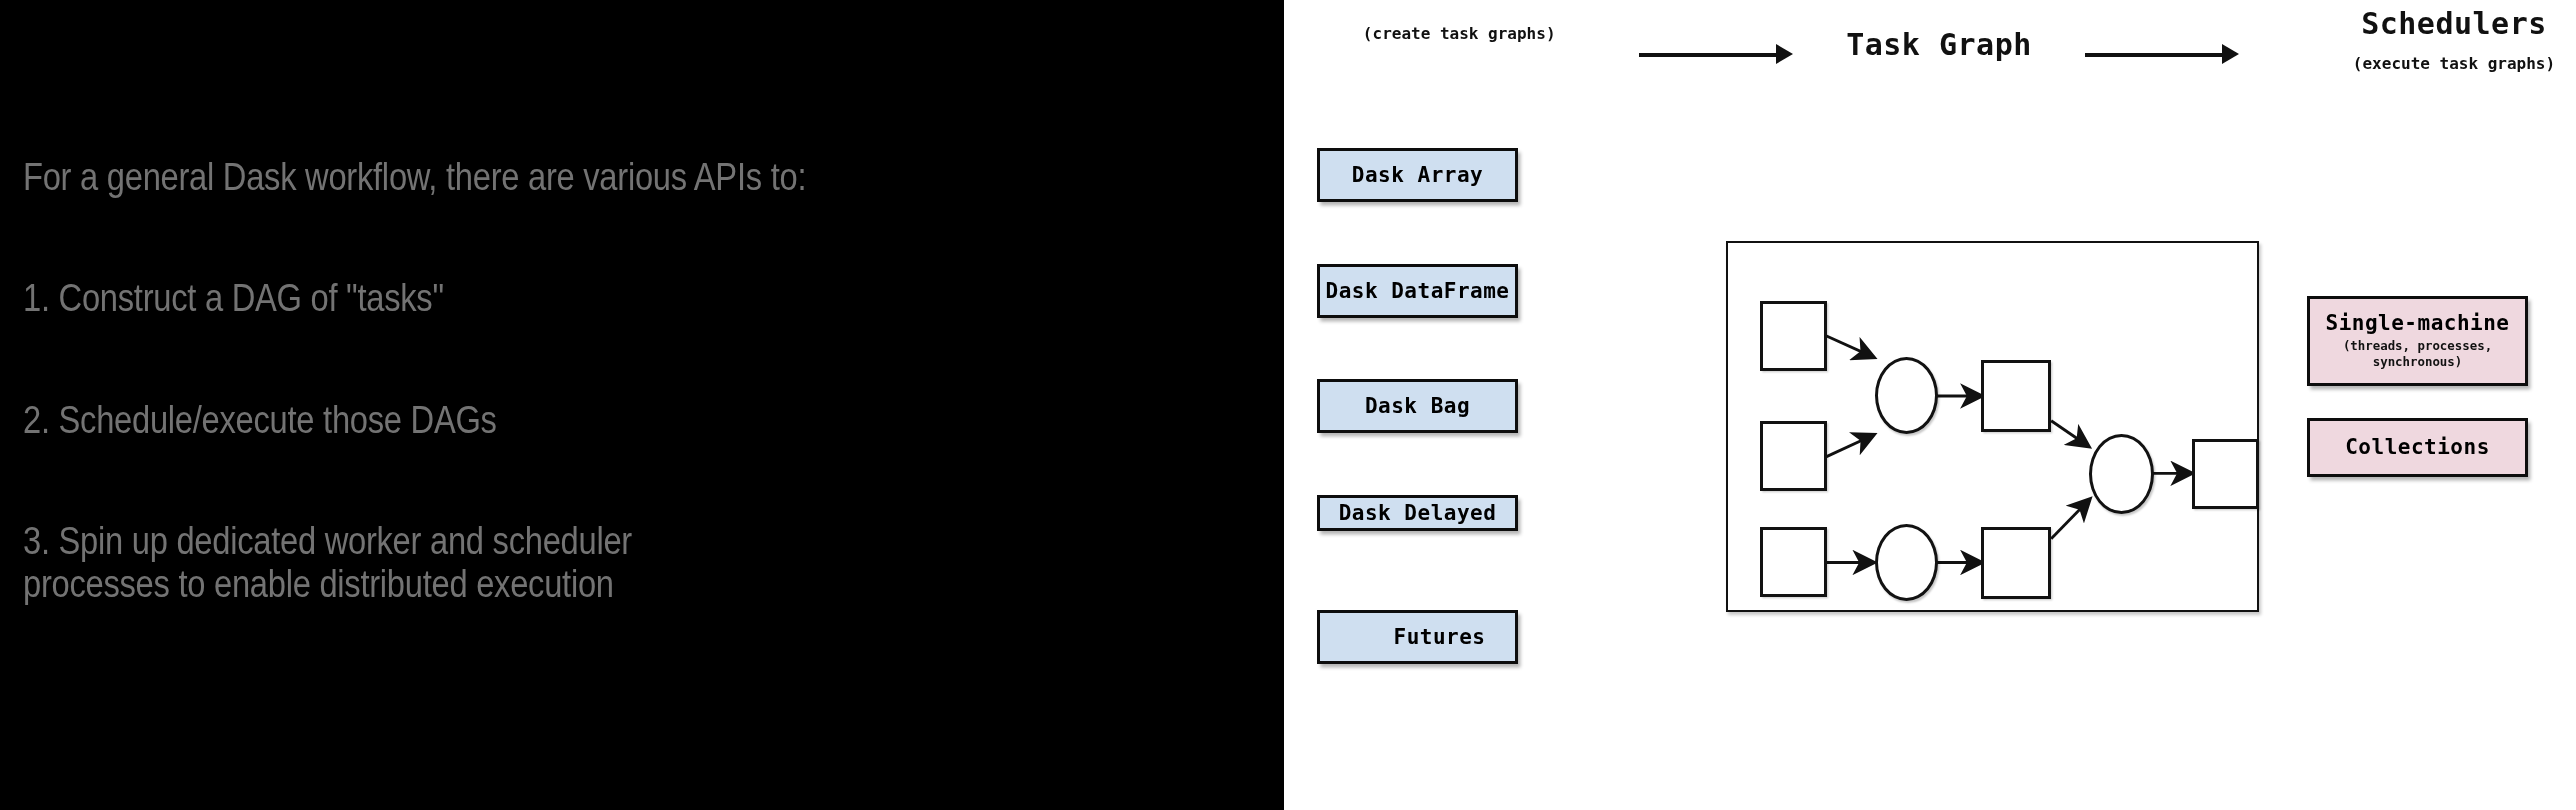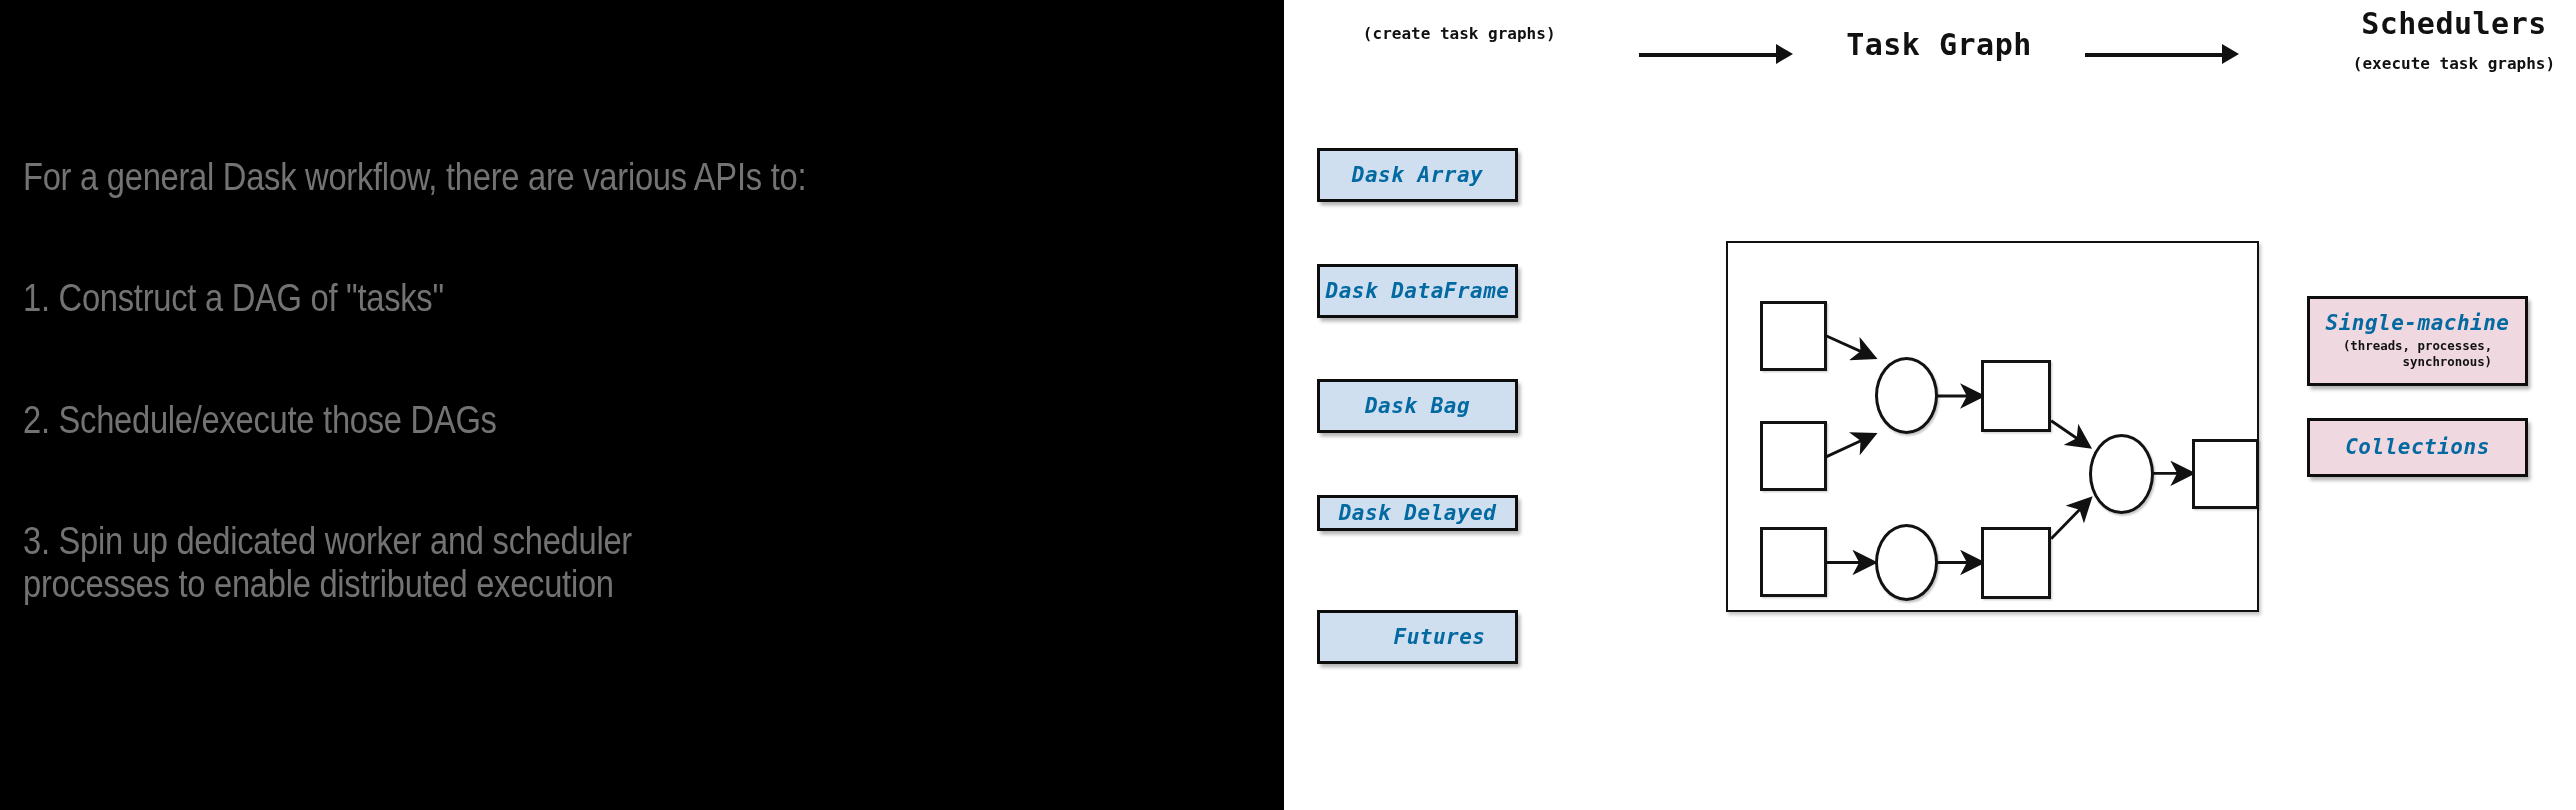"Dask Array" .sbox .lbl { color: #0369a1 -> #000000; font-style: italic -> none }
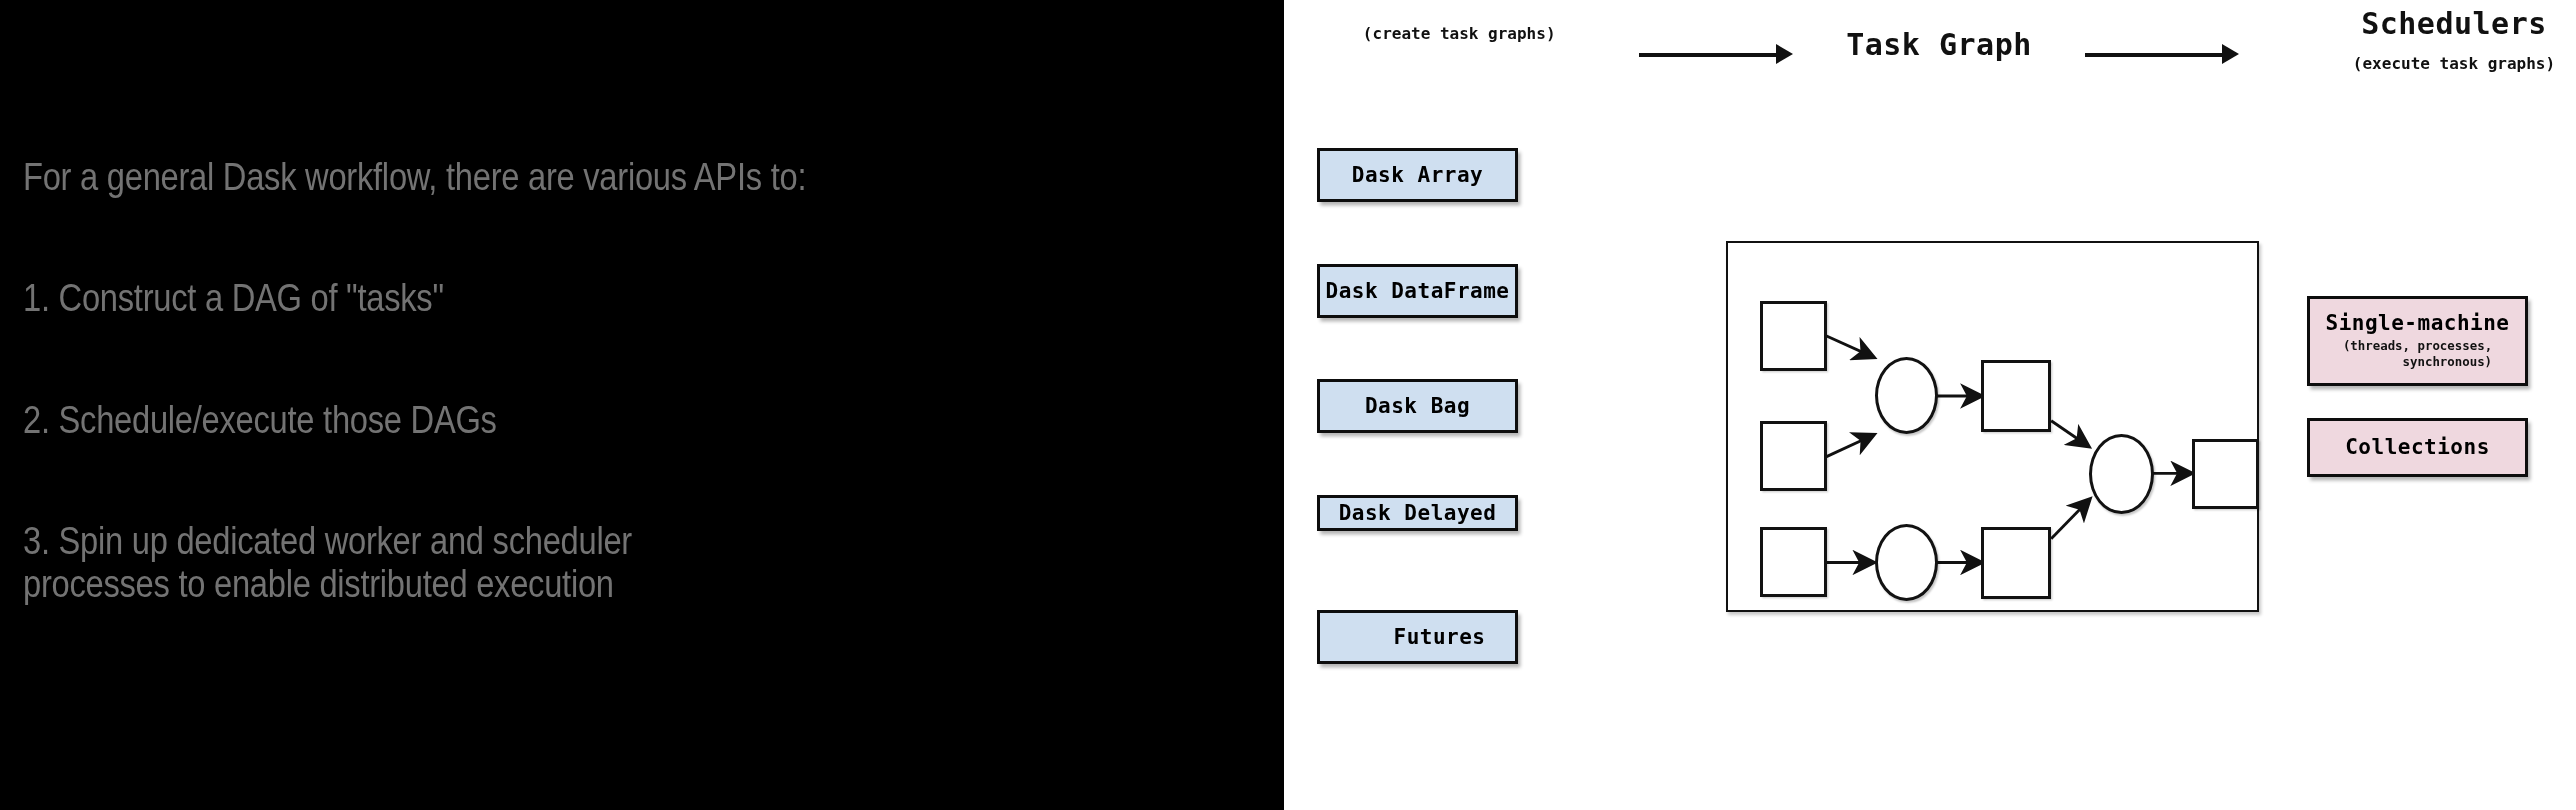"(threads, processes," .sbox .sub { text-align: right -> center }
